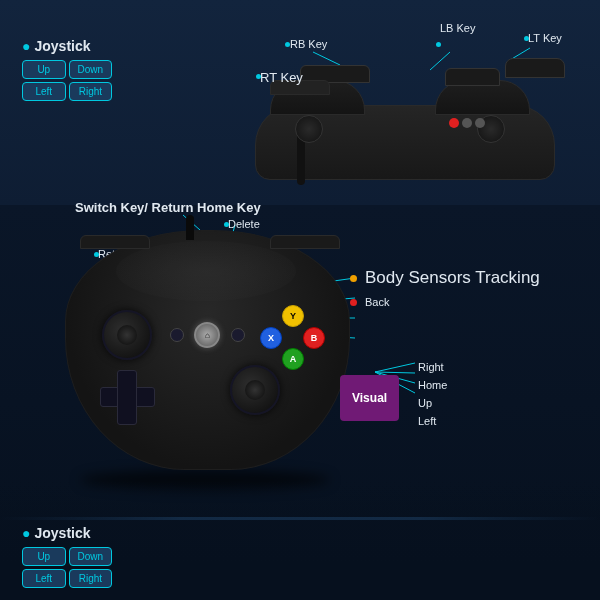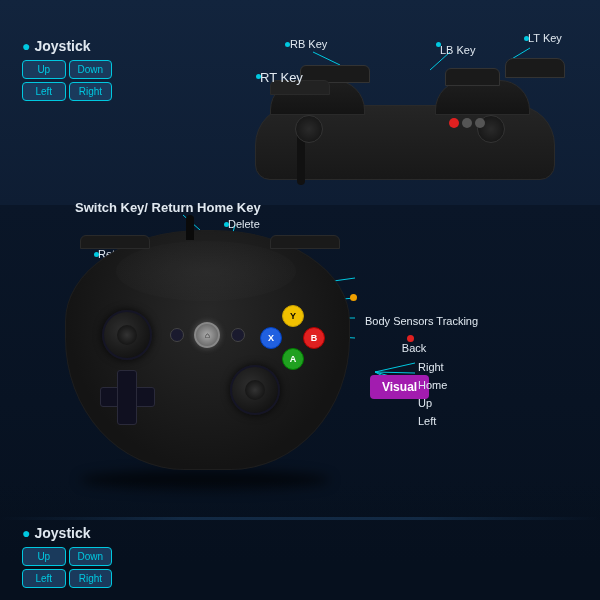"LB Key" div { top: 44px -> 22px }
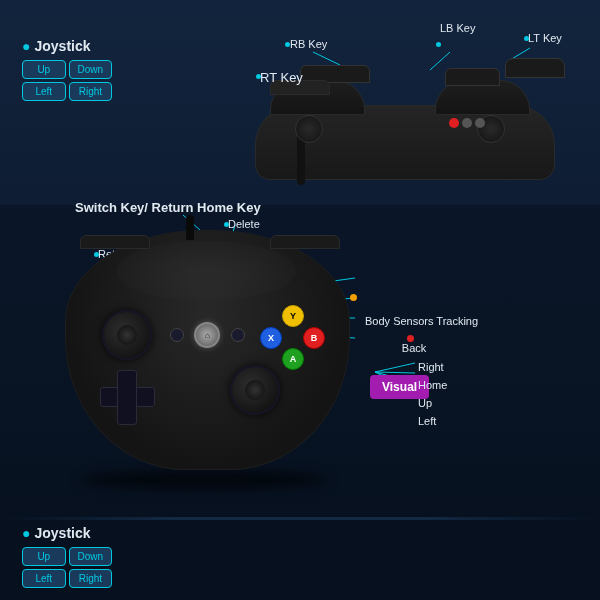"Body Sensors Tracking" span { font-size: 11px -> 17px; margin-top: 47px -> none }
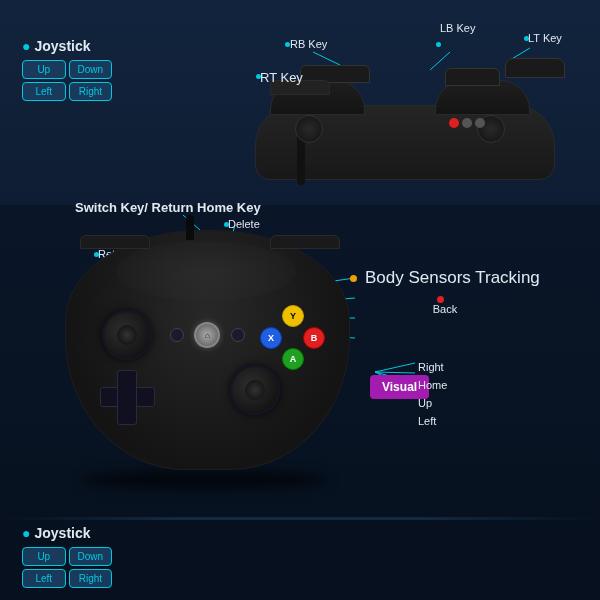"Back" div { flex-direction: column -> none }
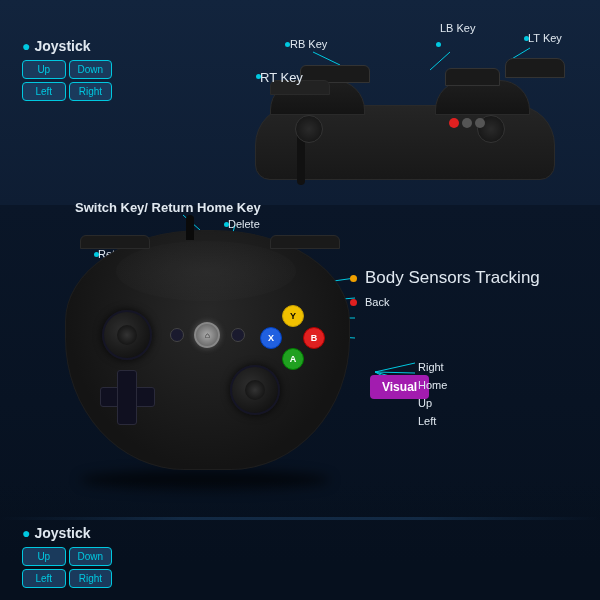"Visual" div { background: #a21caf -> #701a75; margin-left: 30px -> none; padding: 5px 12px -> 16px 12px }
